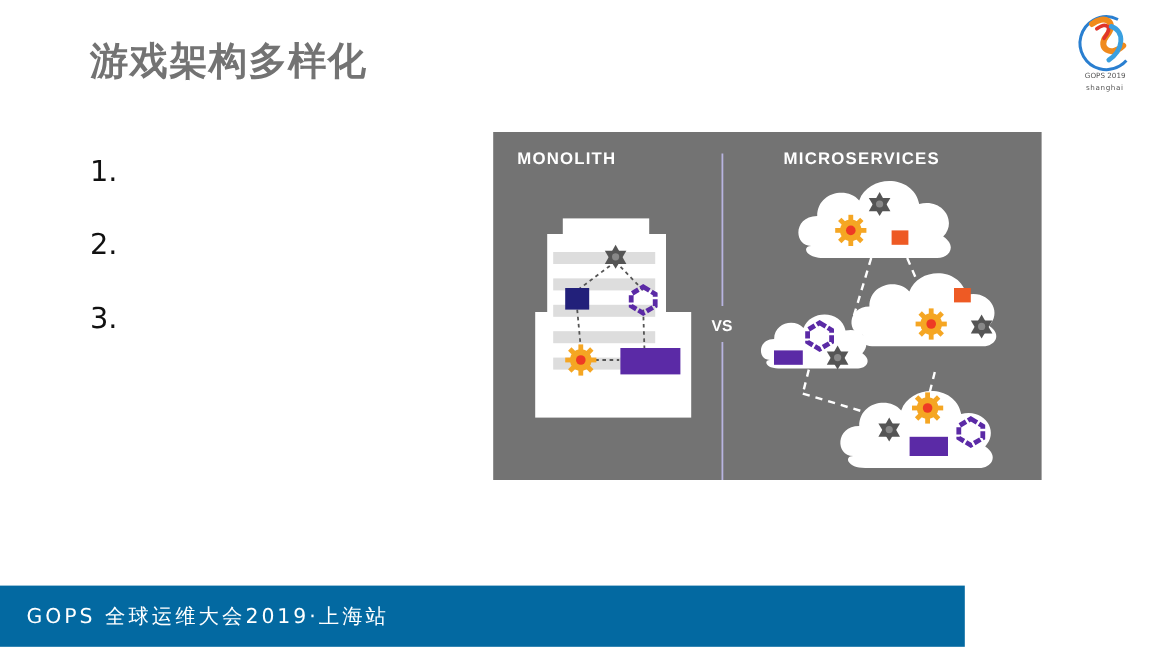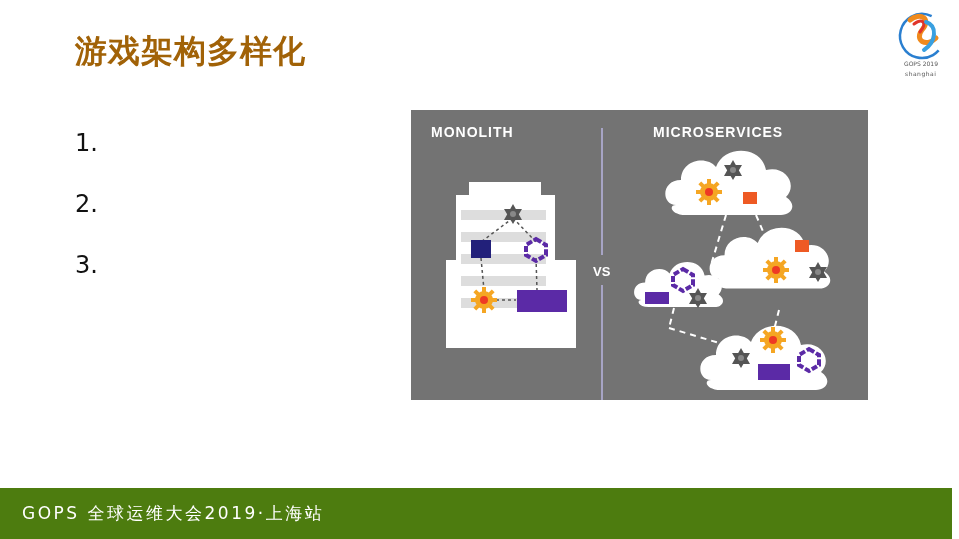"游戏架构多样化" .title { color: #a16207 -> #737373 }
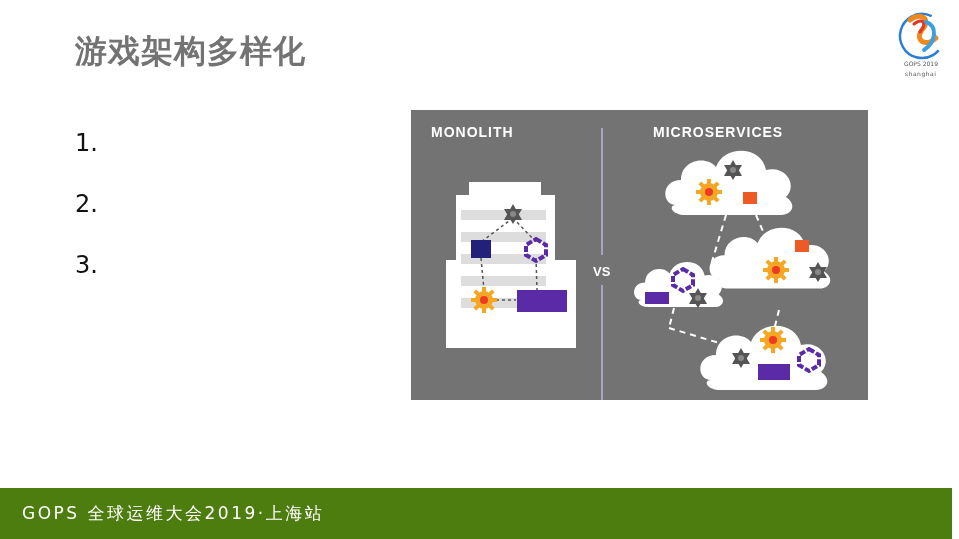"GOPS 全球运维大会2019·上海站" .footer { background: #4d7c0f -> #0369a1; padding-left: 13px -> none; width: 939px -> 804px }
